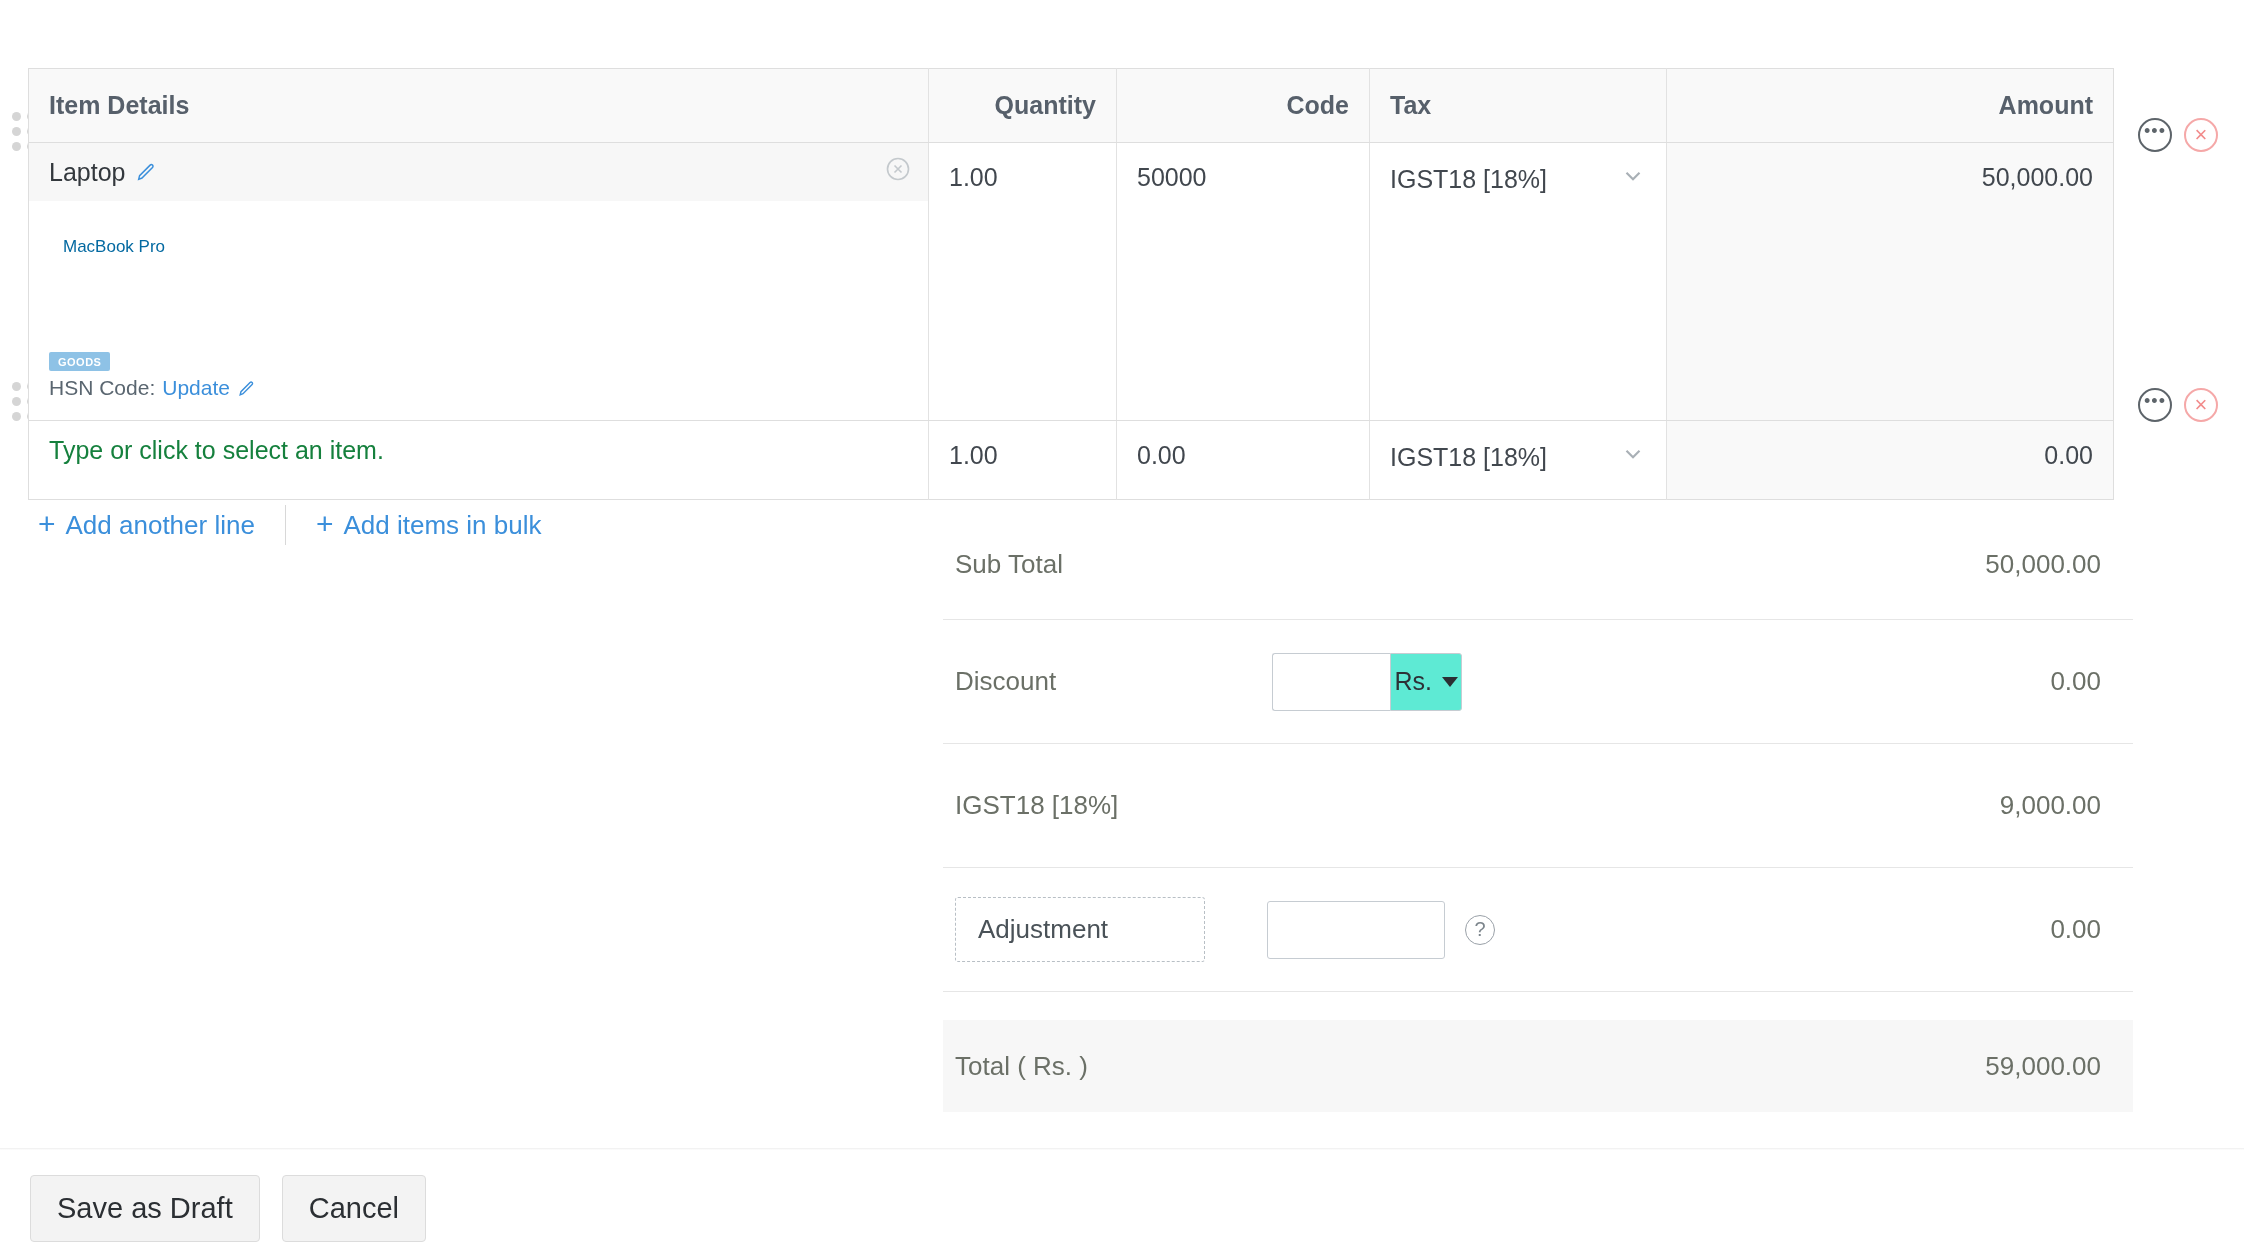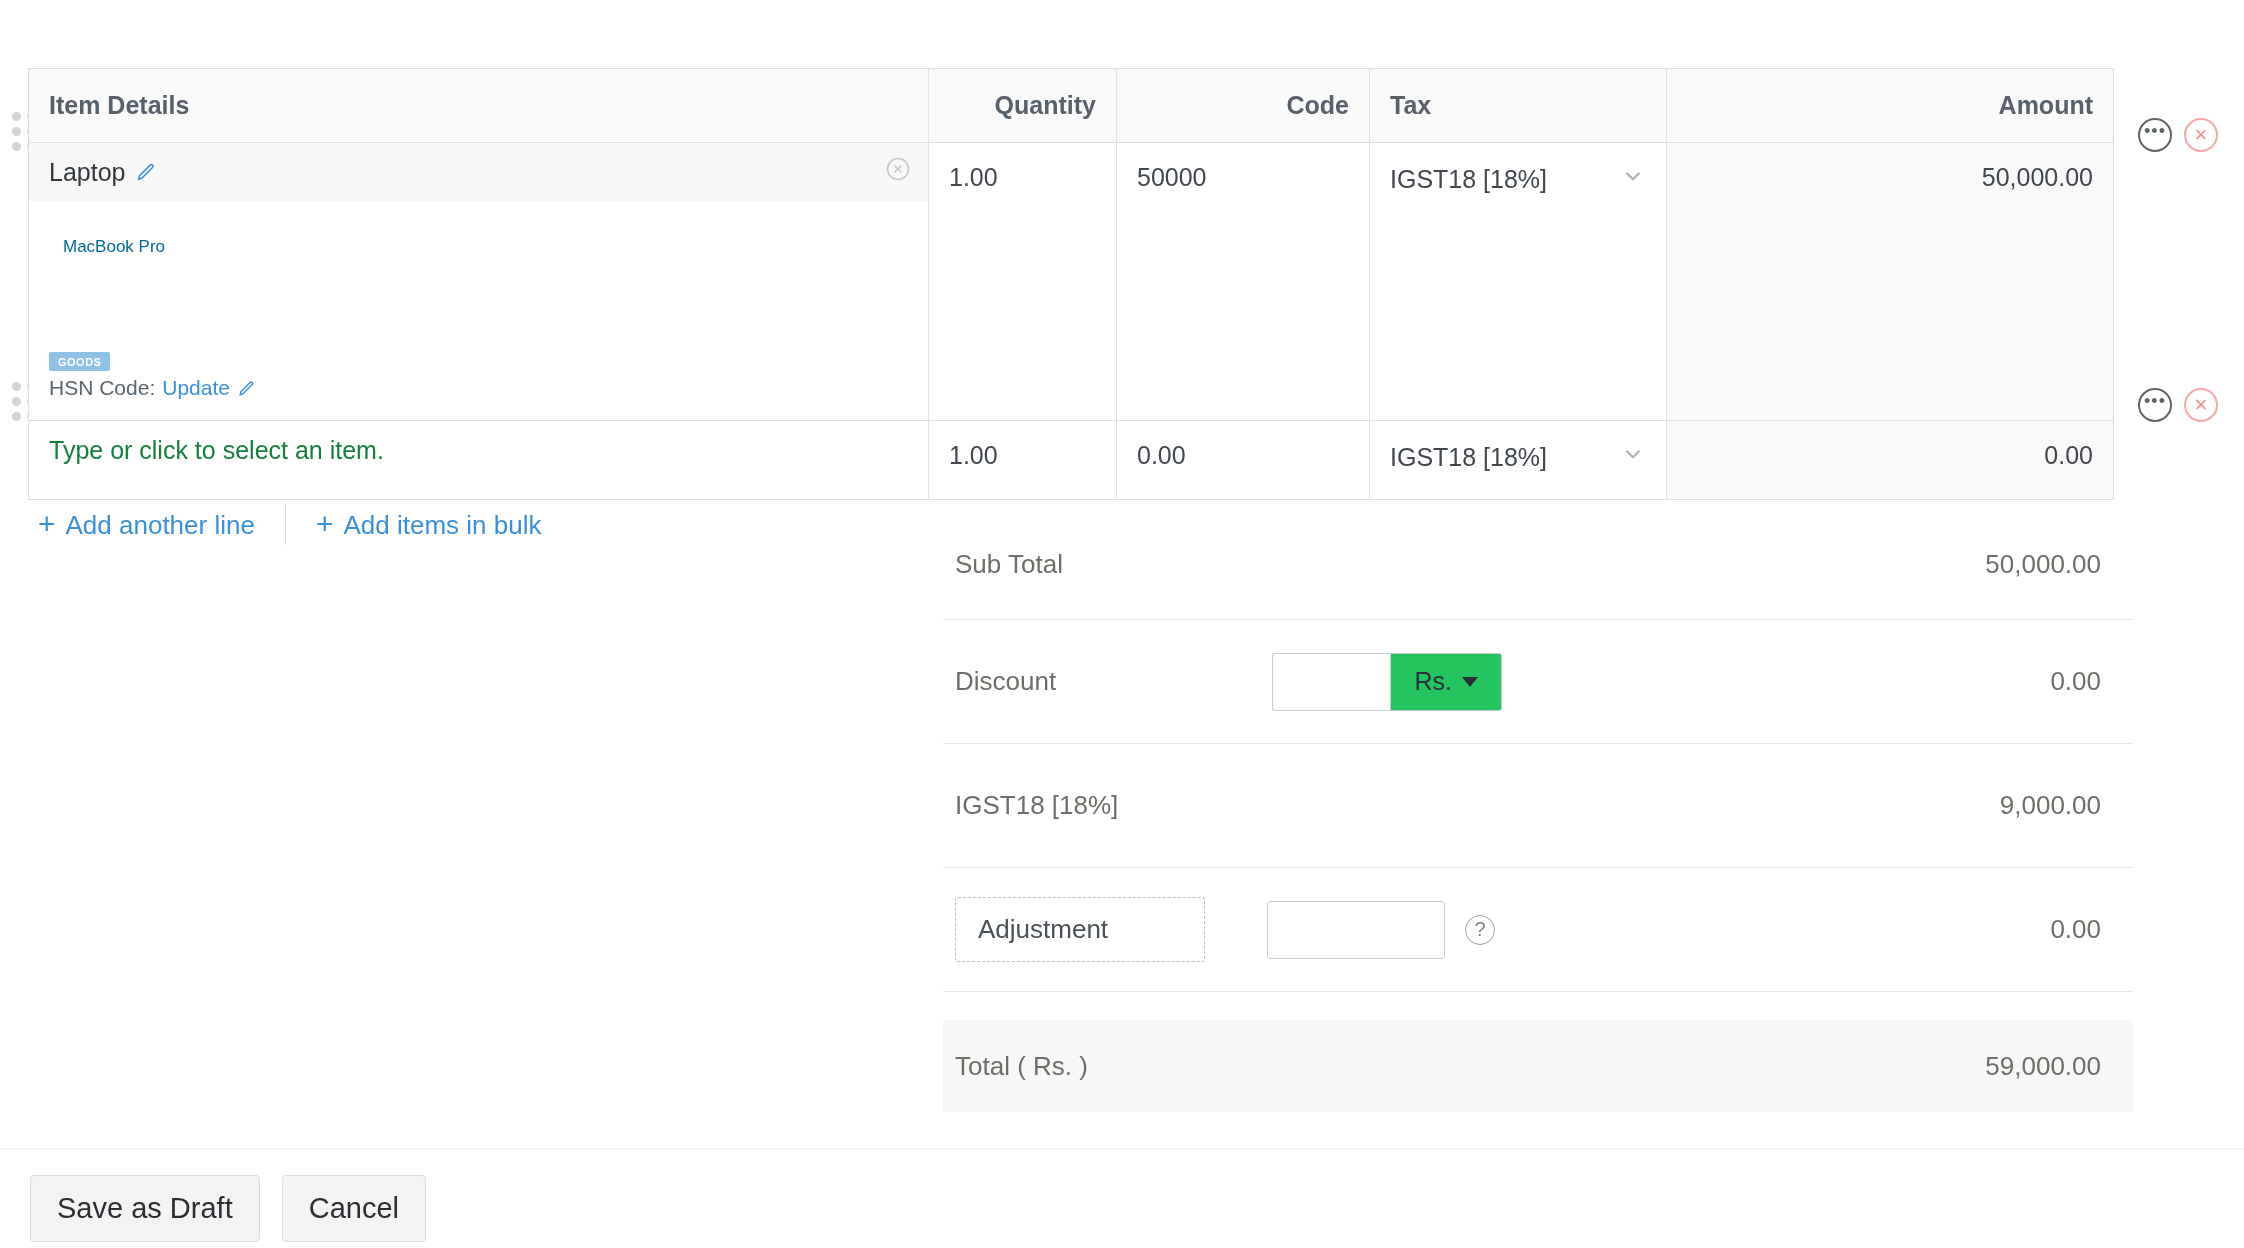"Rs." .disc-unit { background: #22c55e -> #5eead4; width: 112px -> 72px }
